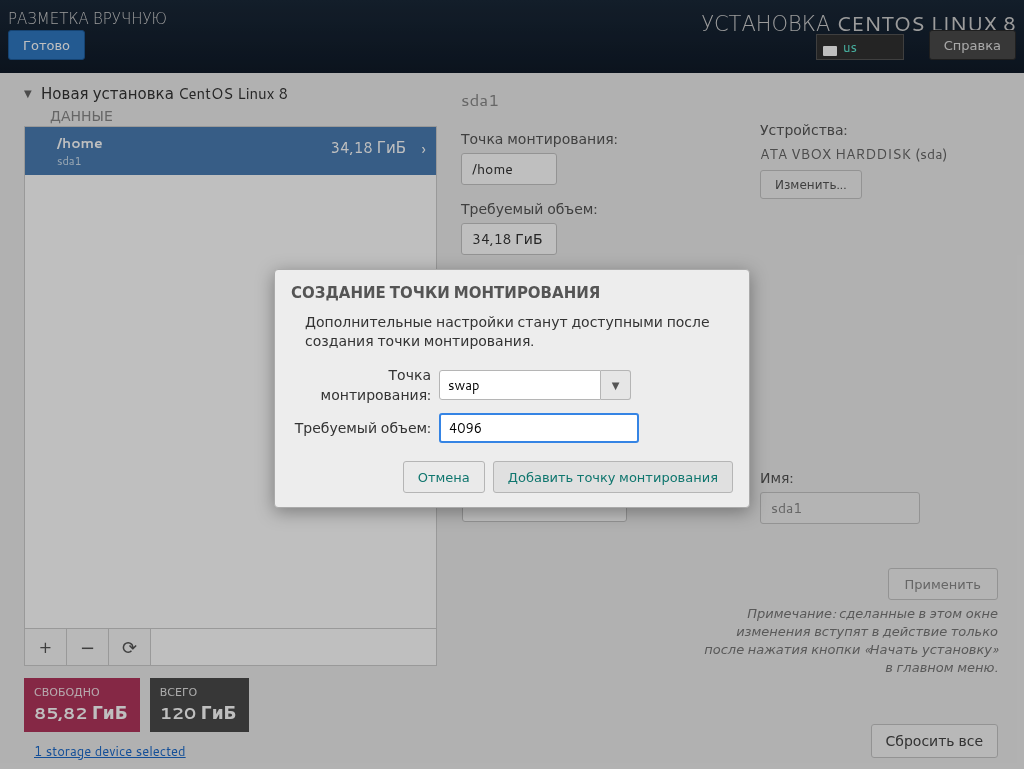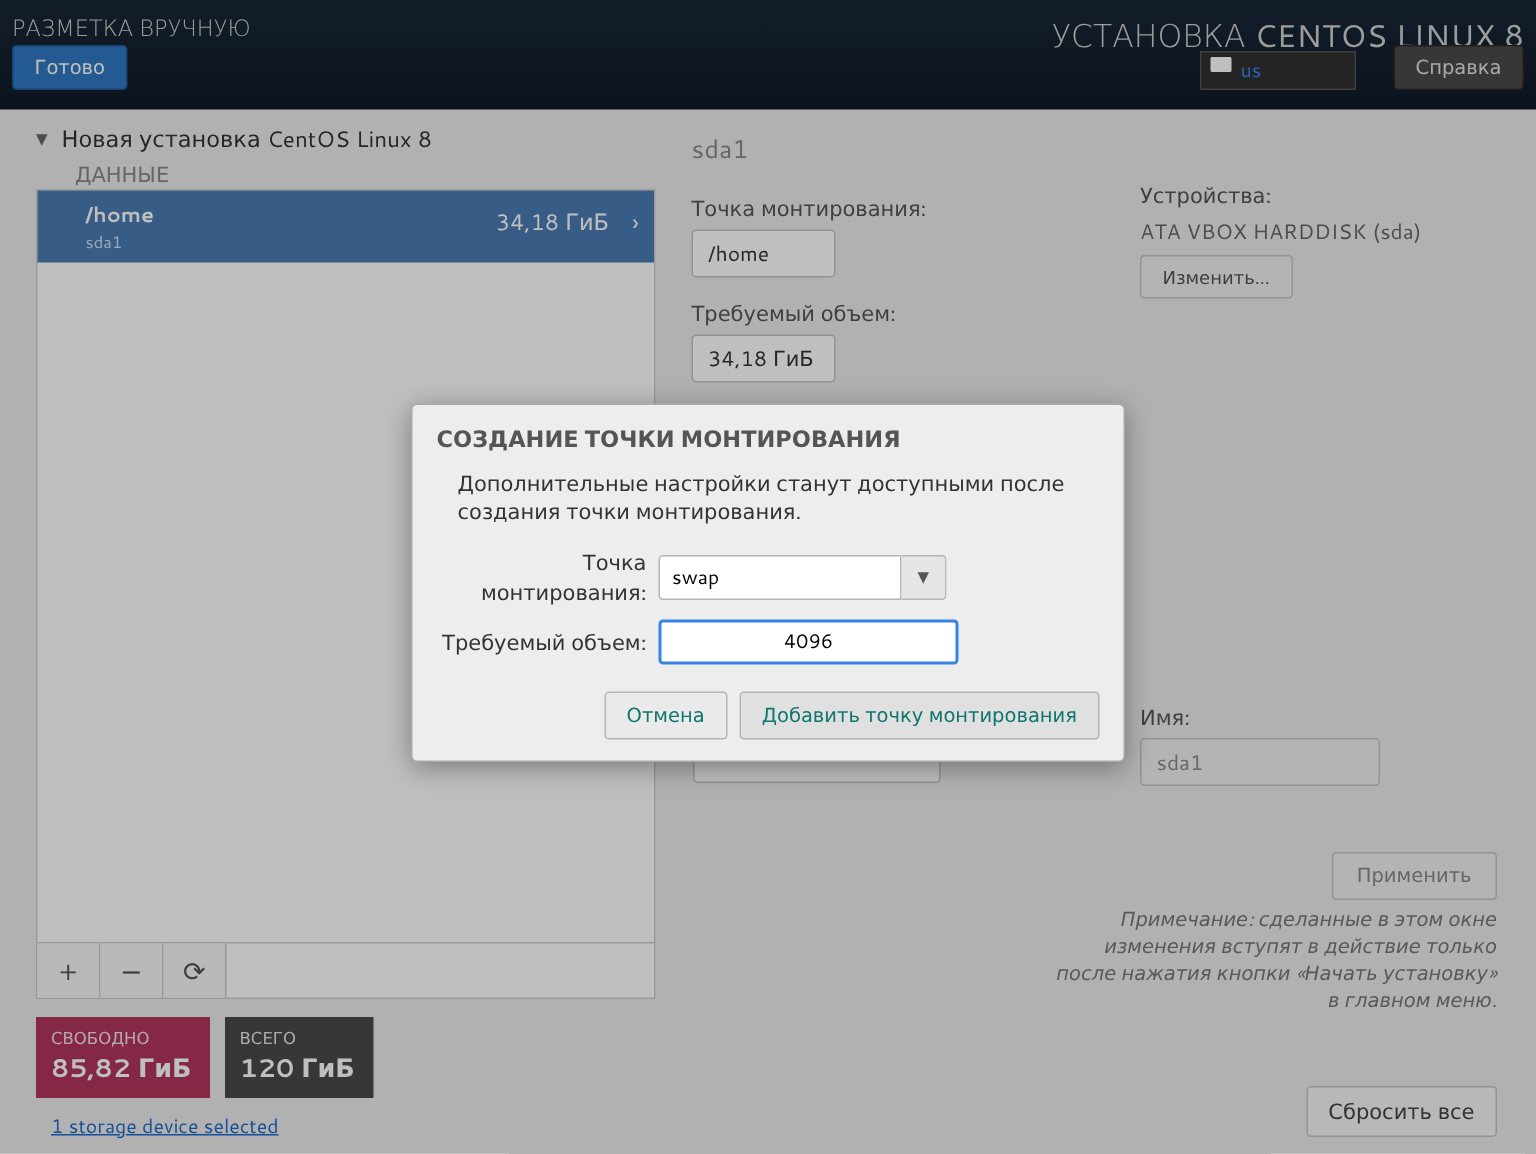"us" .kb-indicator { align-items: flex-start -> flex-end; color: #3b82f6 -> #5eead4; width: 104px -> 88px }
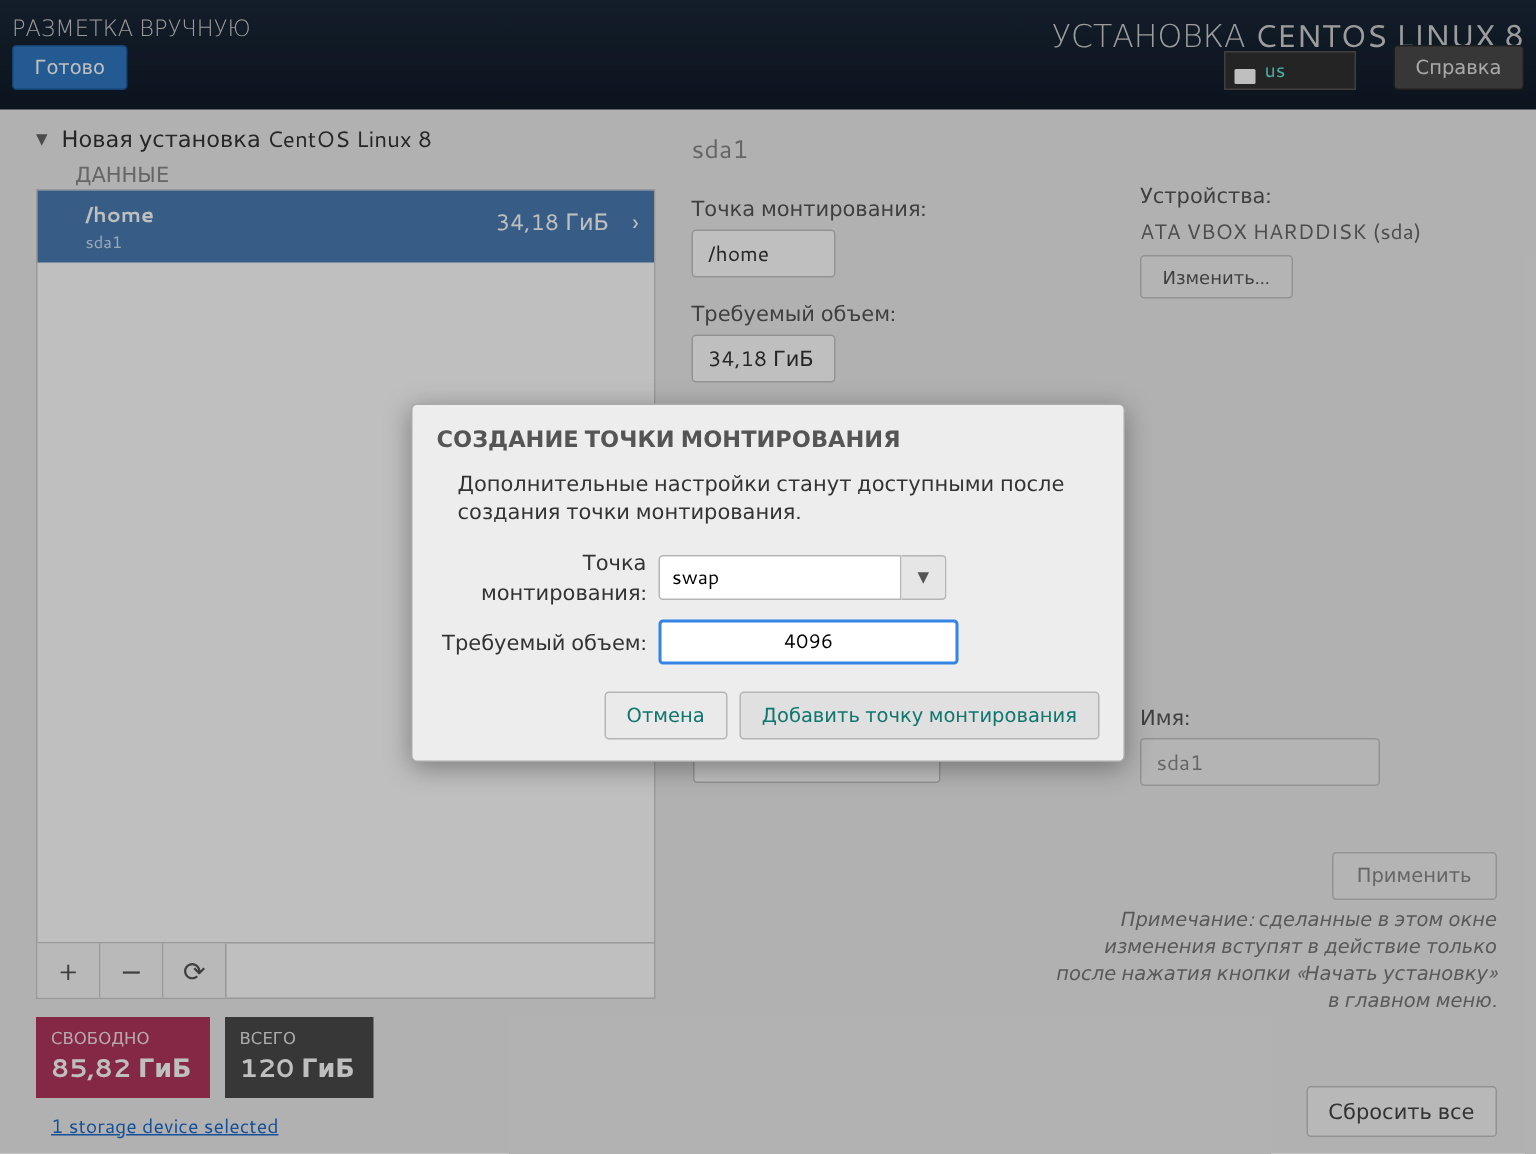"4096" .req-input { text-align: center -> none }
